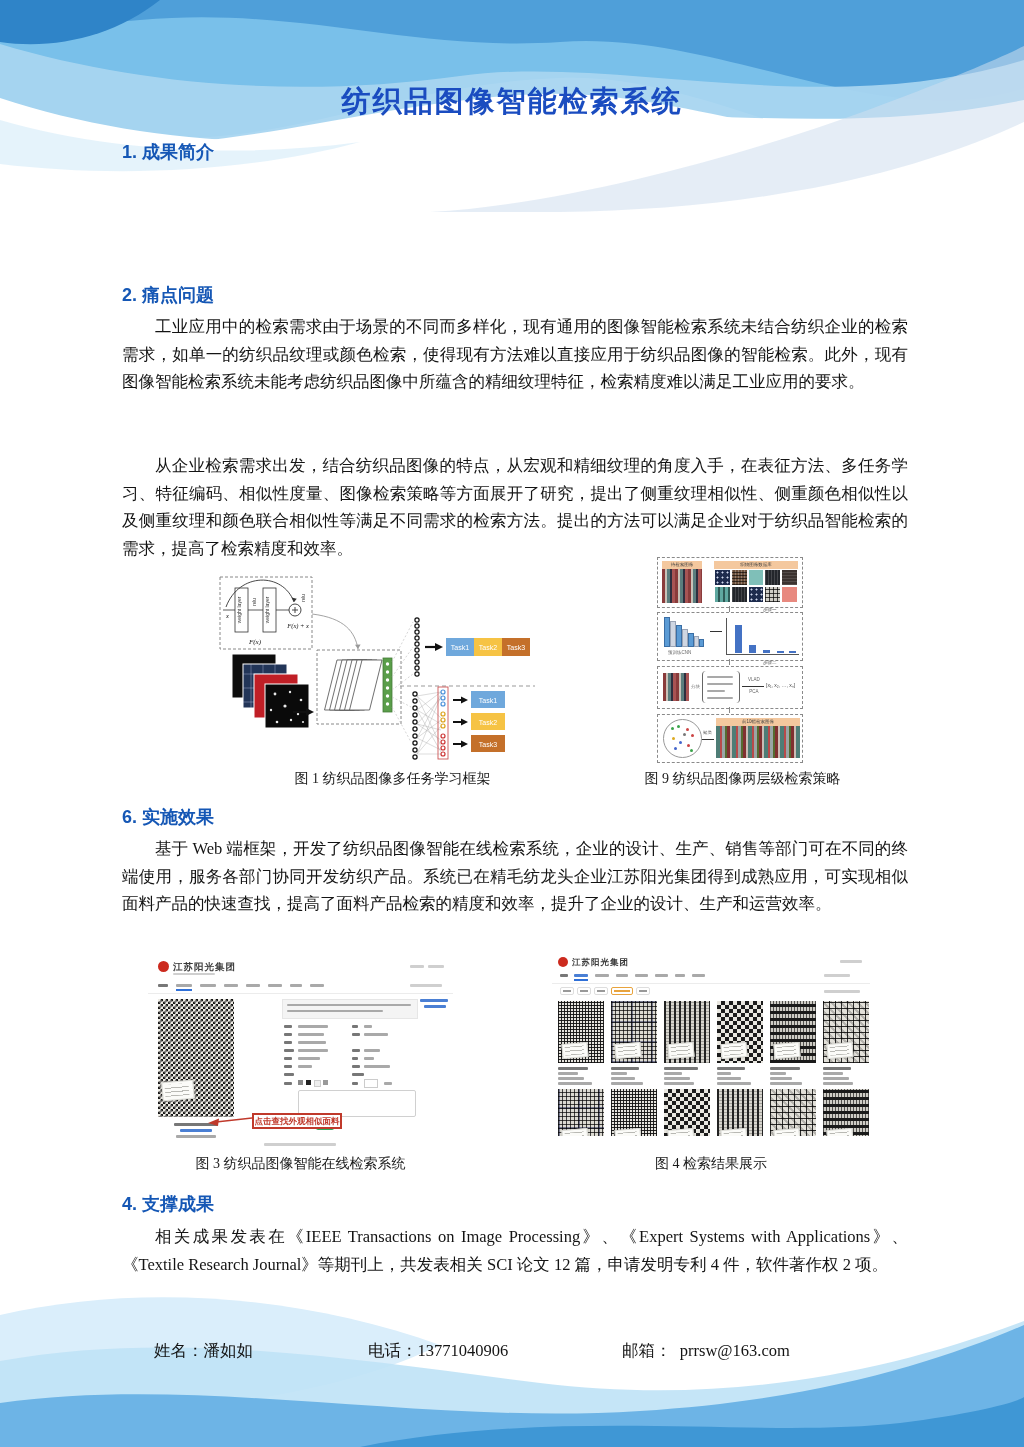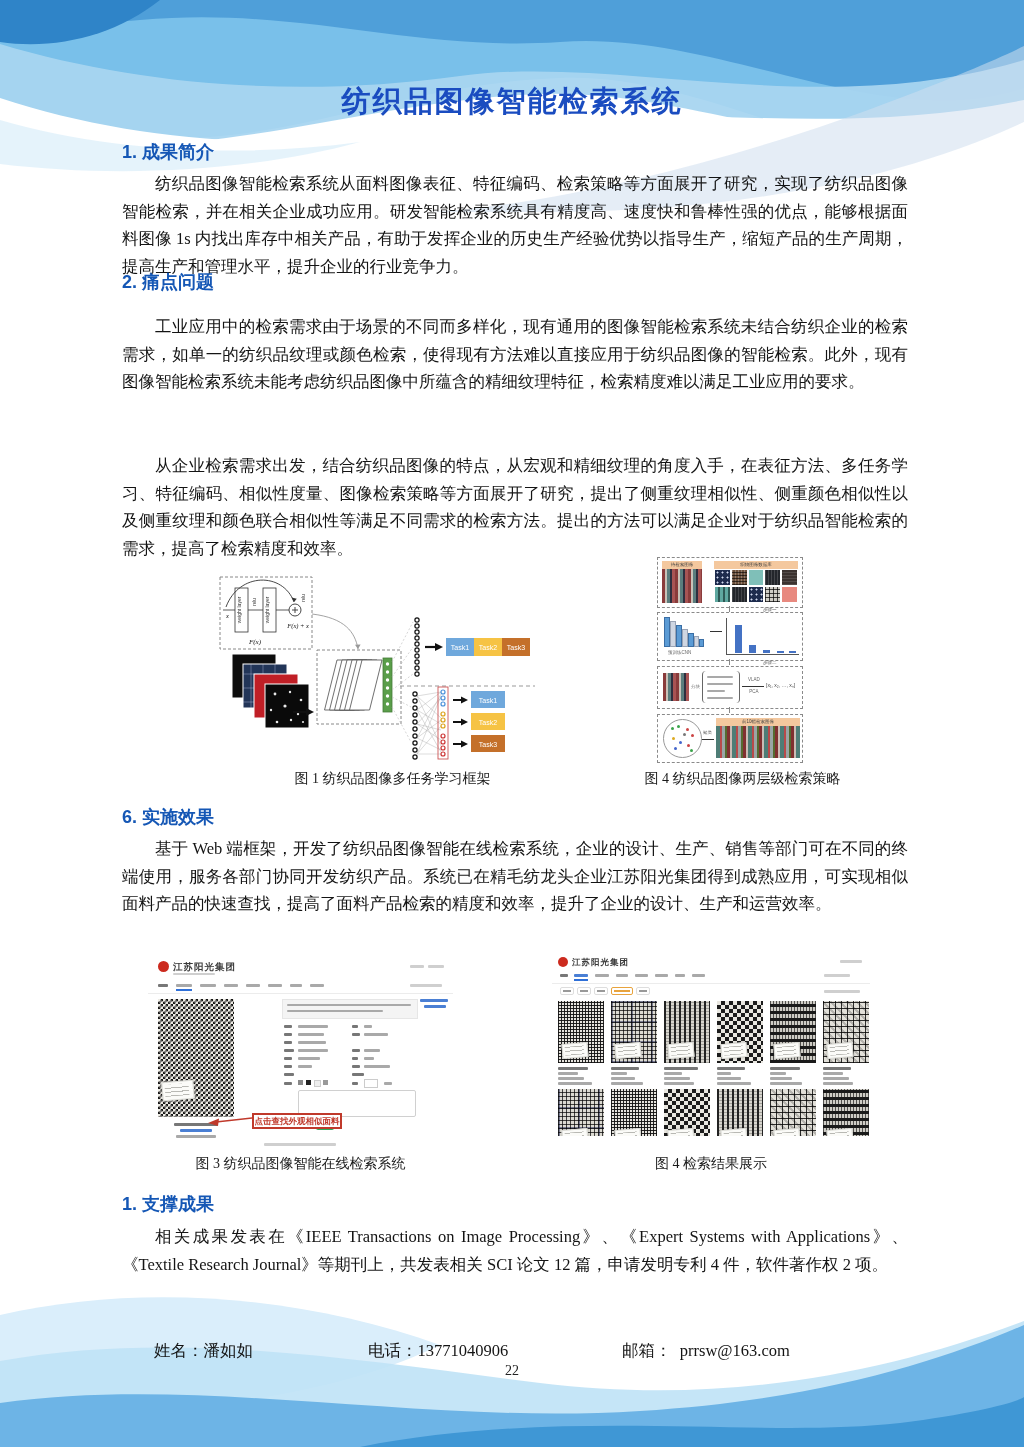"纺织品图像智能检索系统从面料图像表征、特征编码、检索策略等方面展开了研究，实现了" p.p { html: <p>纺织品图像智能检索系统从面料图像表征、特征编码、检索策略等方面展开了研究，实现了纺织品图像智能检索，并在相关企业成功应用。研发智能检索系统具有精度高、速度快和鲁棒性强的优点，能够根据面料图像 1s 内找出库存中相关产品，有助于发挥企业的历史生产经验优势以指导生产，缩短产品的生产周期，提高生产和管理水平，提升企业的行业竞争力。</p> -> none }
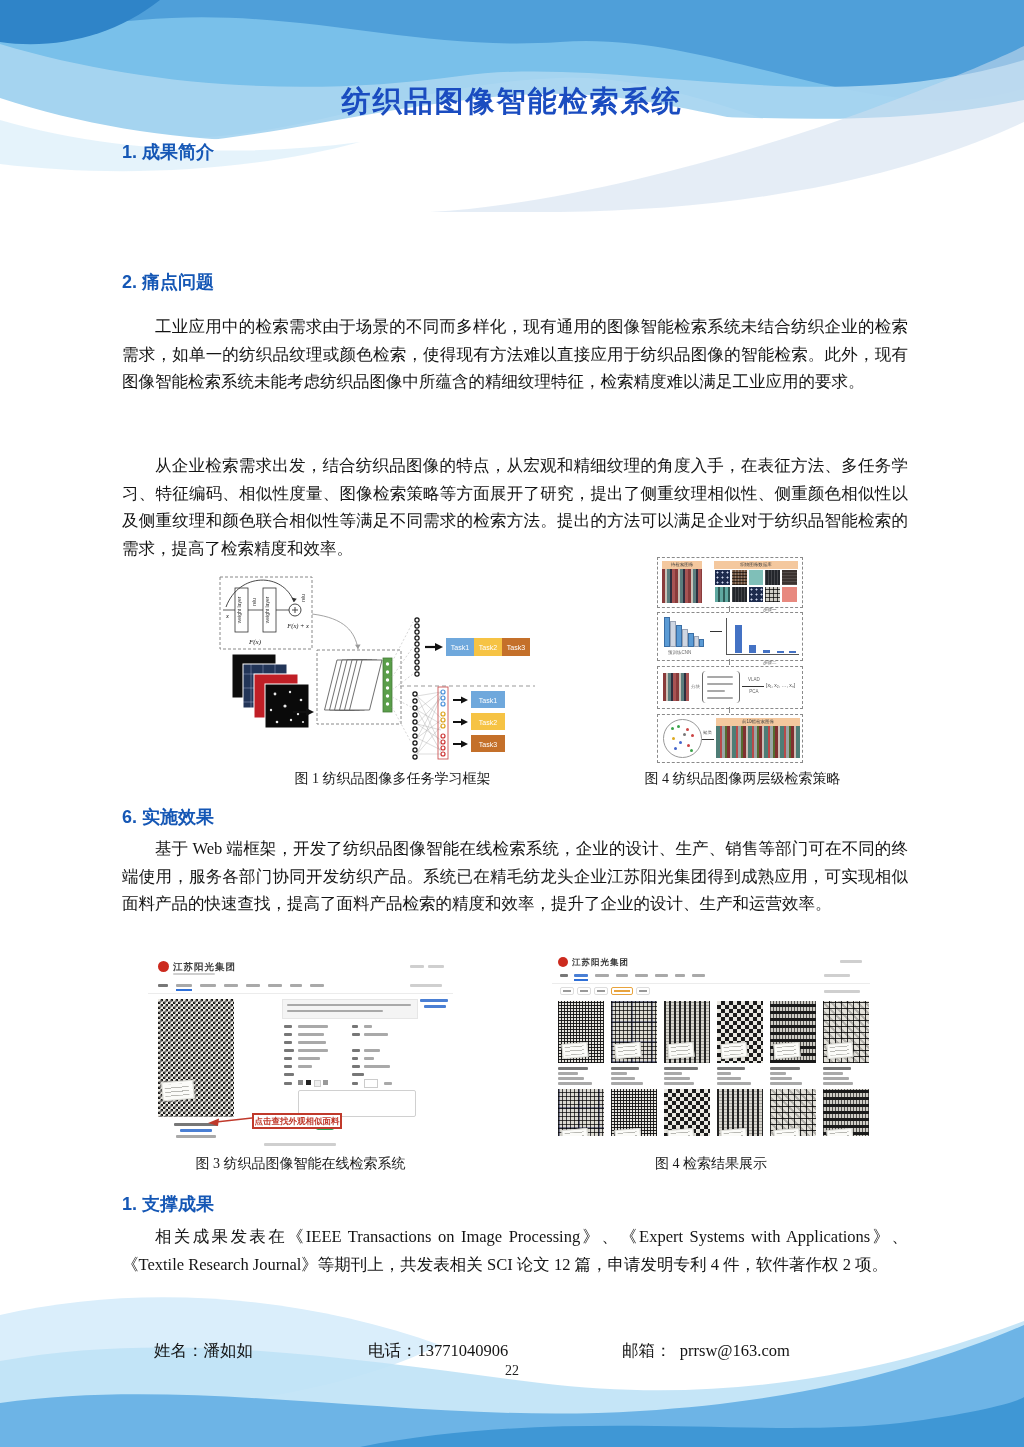"2. 痛点问题" h2.h { top: 270px -> 283px }
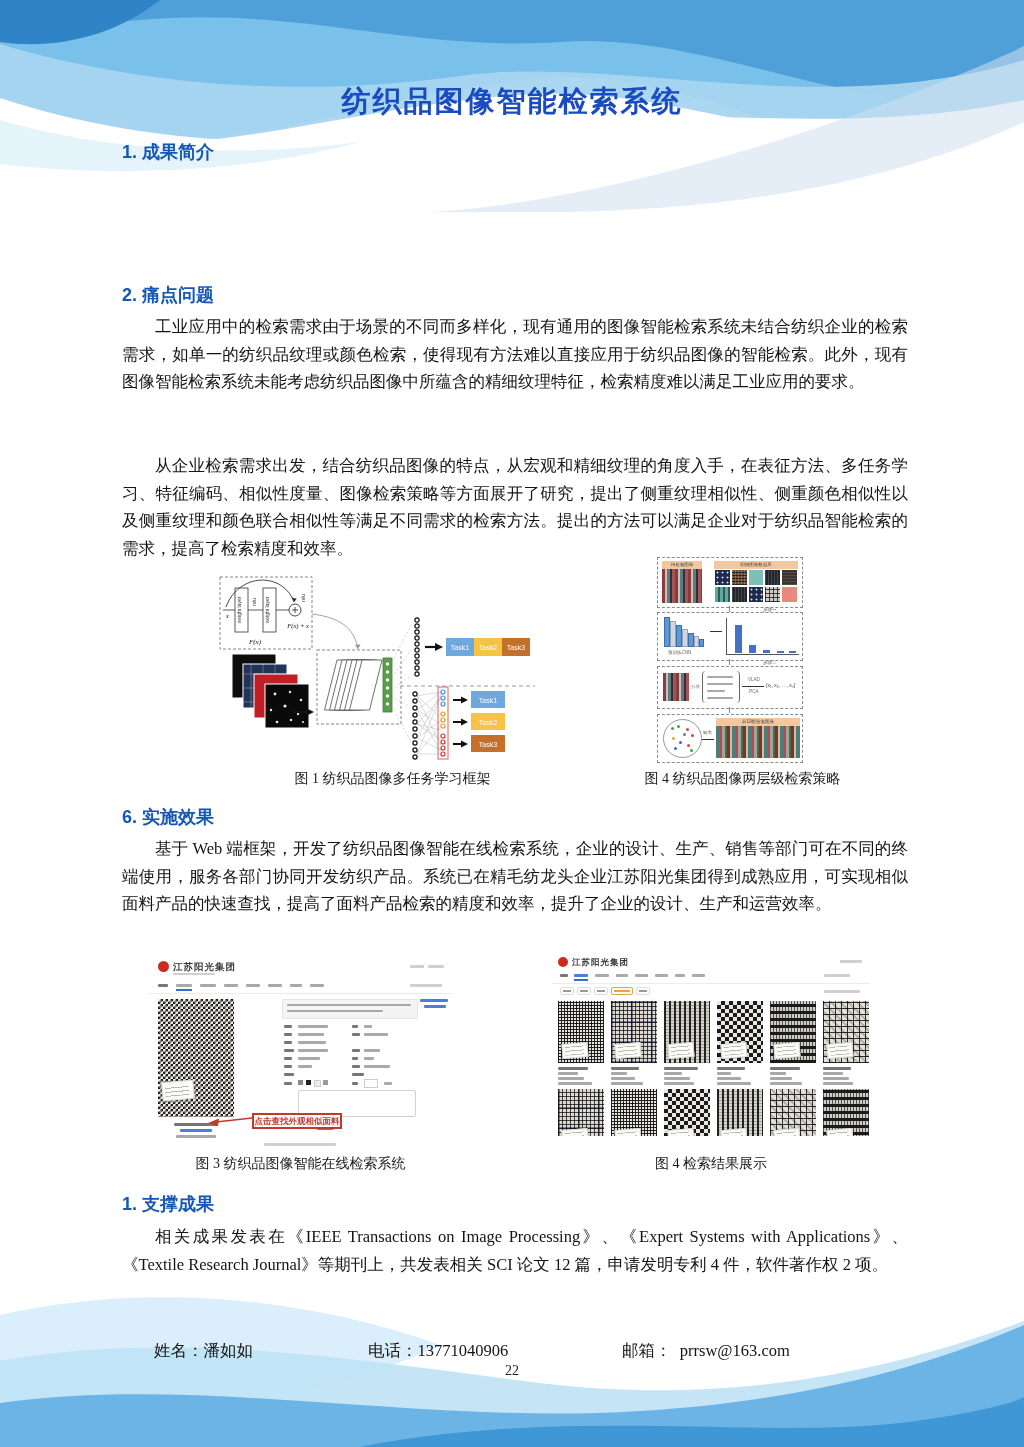"图 4 纺织品图像两层级检索策略" div.cap { text: 4 -> 9 }
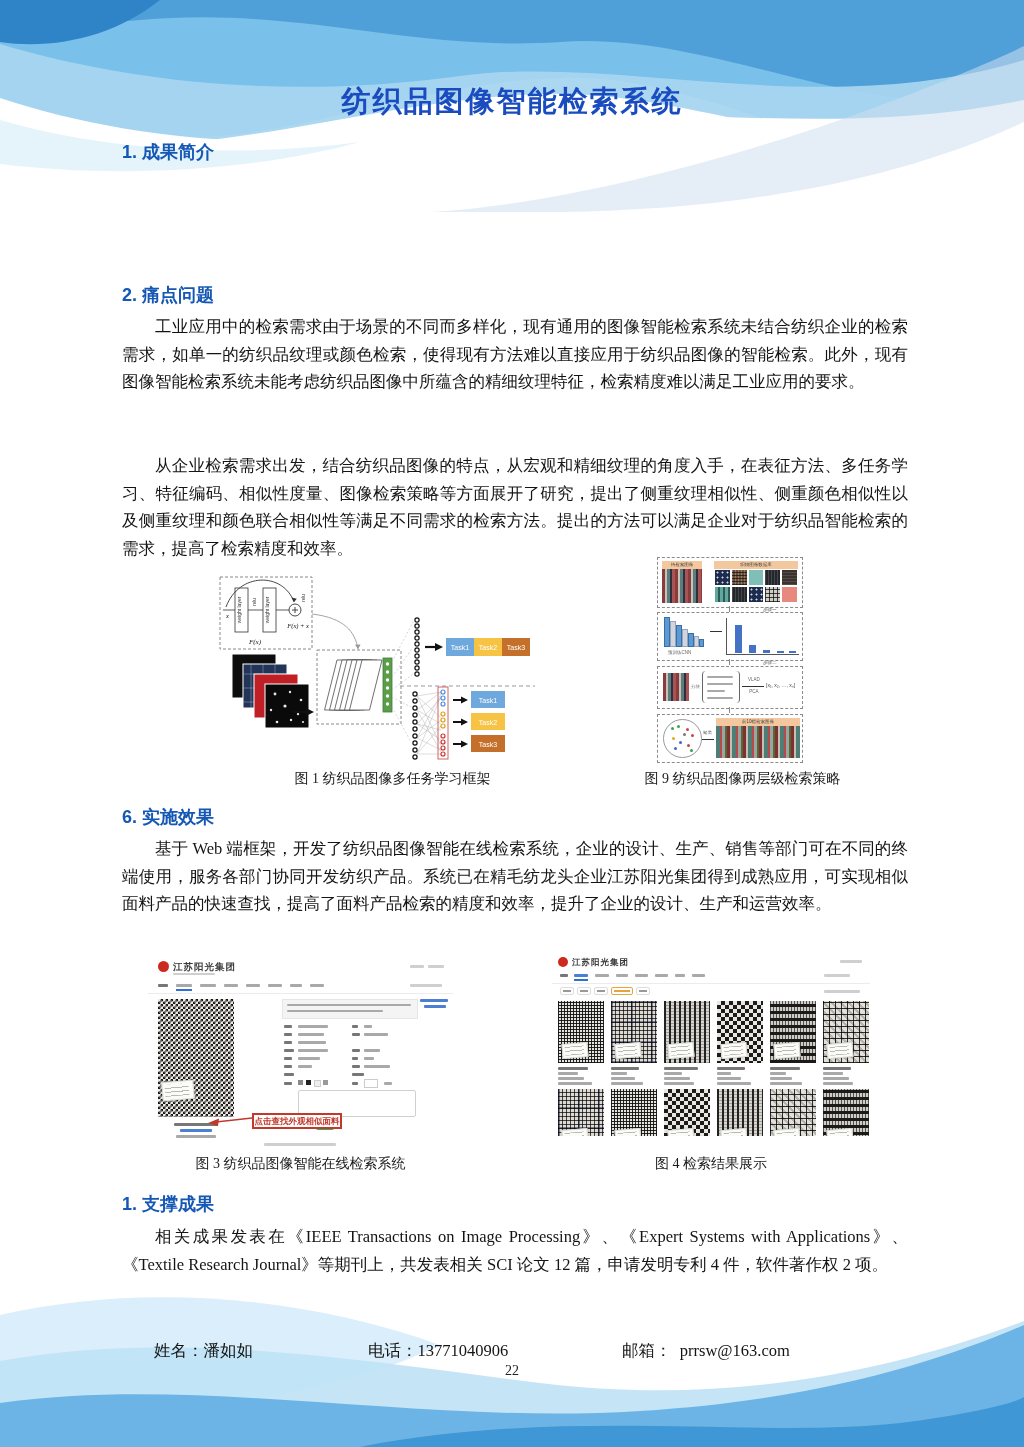"1. 支撑成果" h2.h { text: 1 -> 4 }
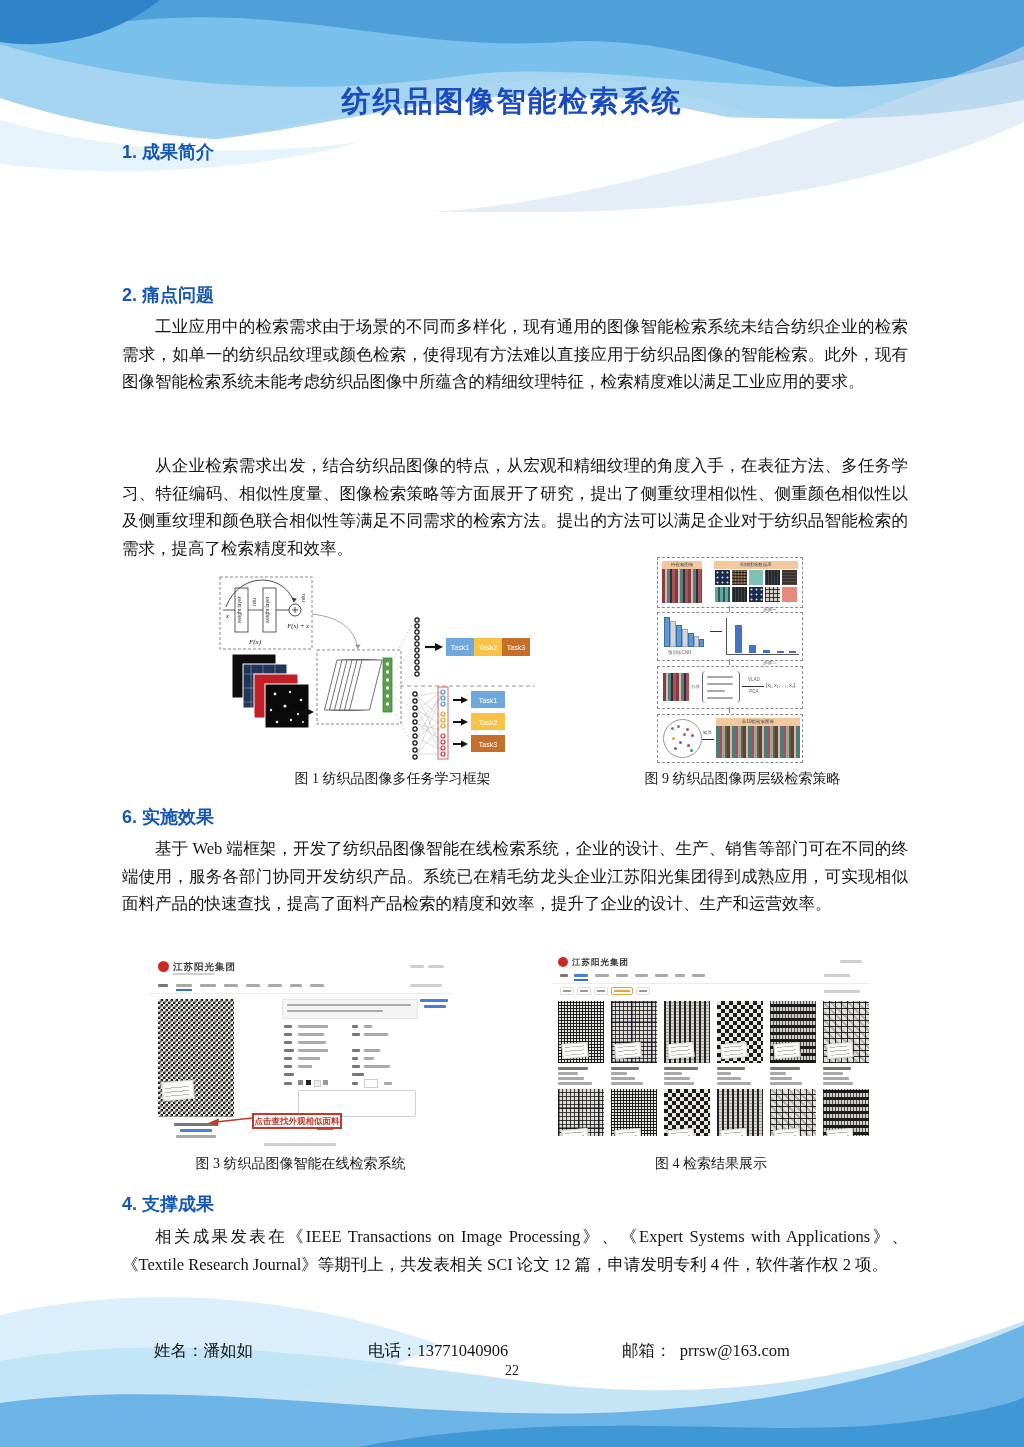"22" div.pagenum { html: <div>22</div> -> none }
